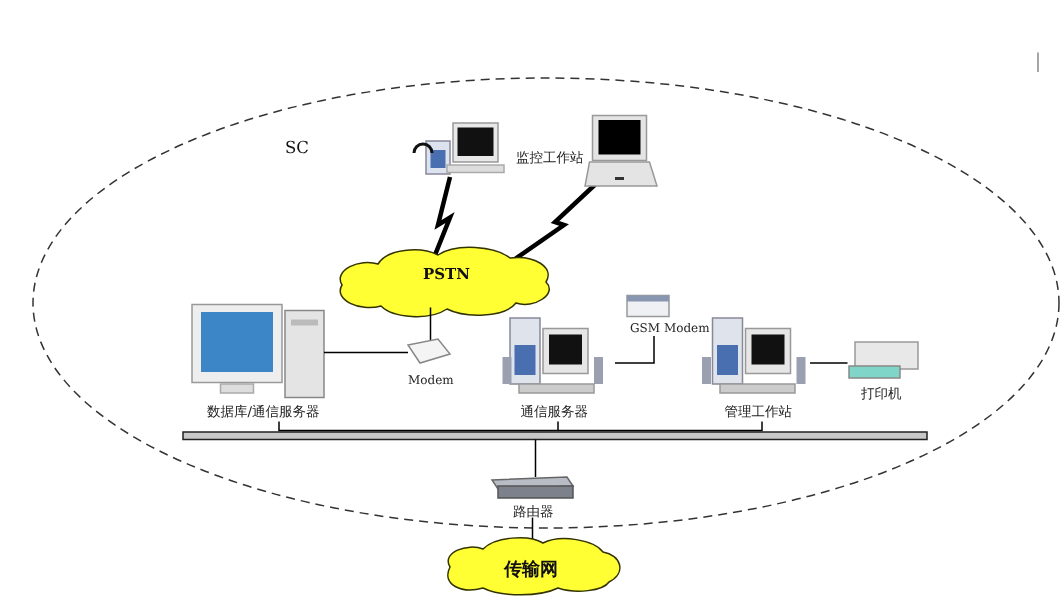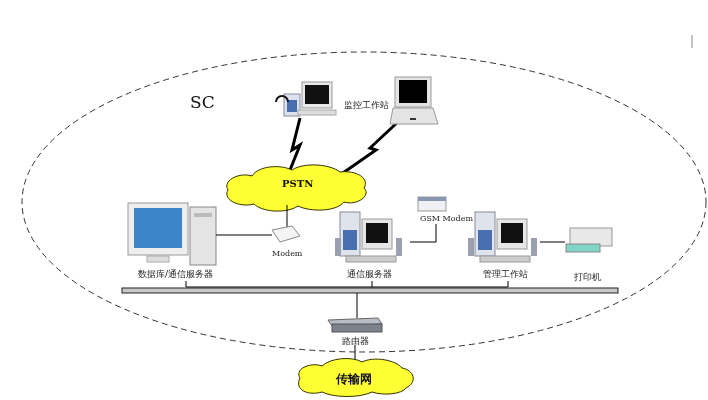"SC" .sc { font-size: 17px -> 11px }
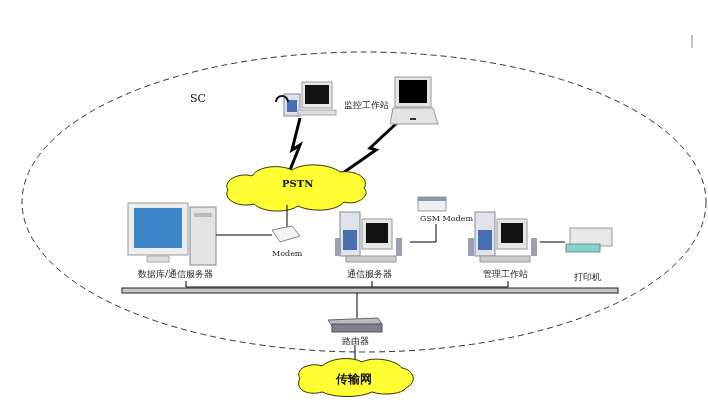"打印机" div.lbl { top: 271px -> 256px }
